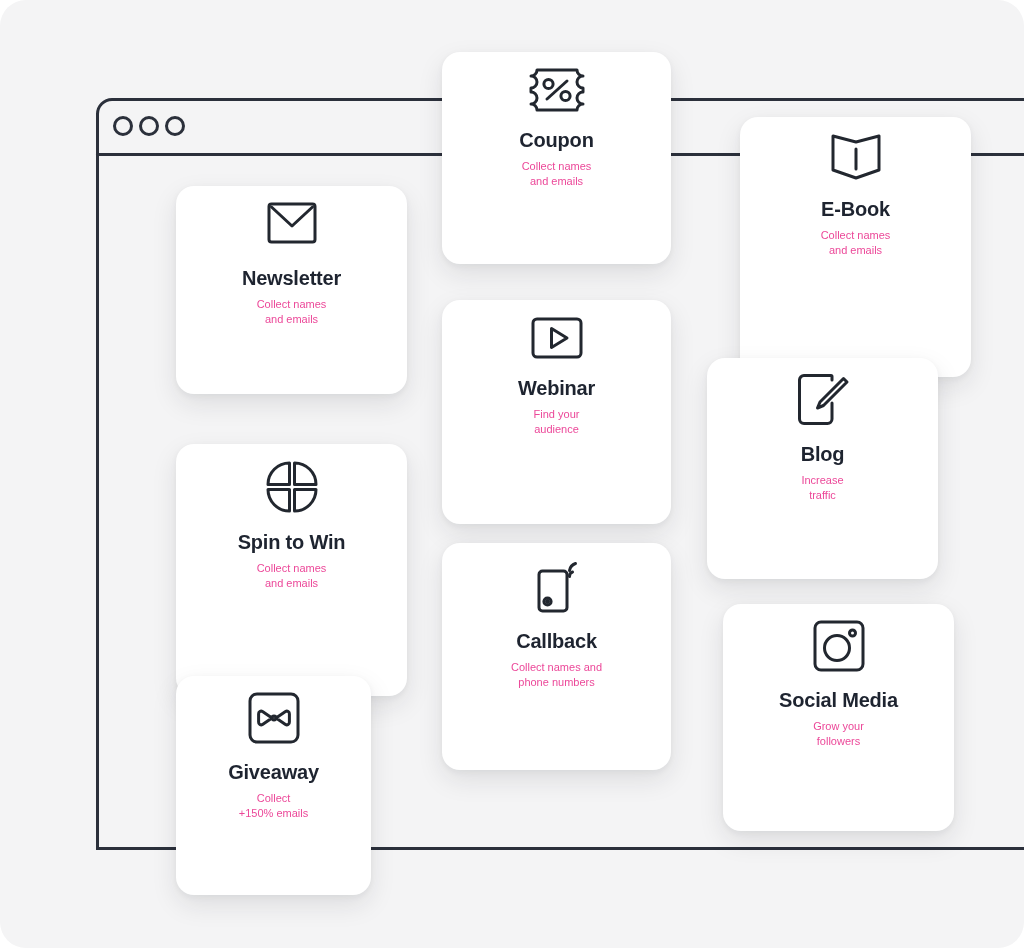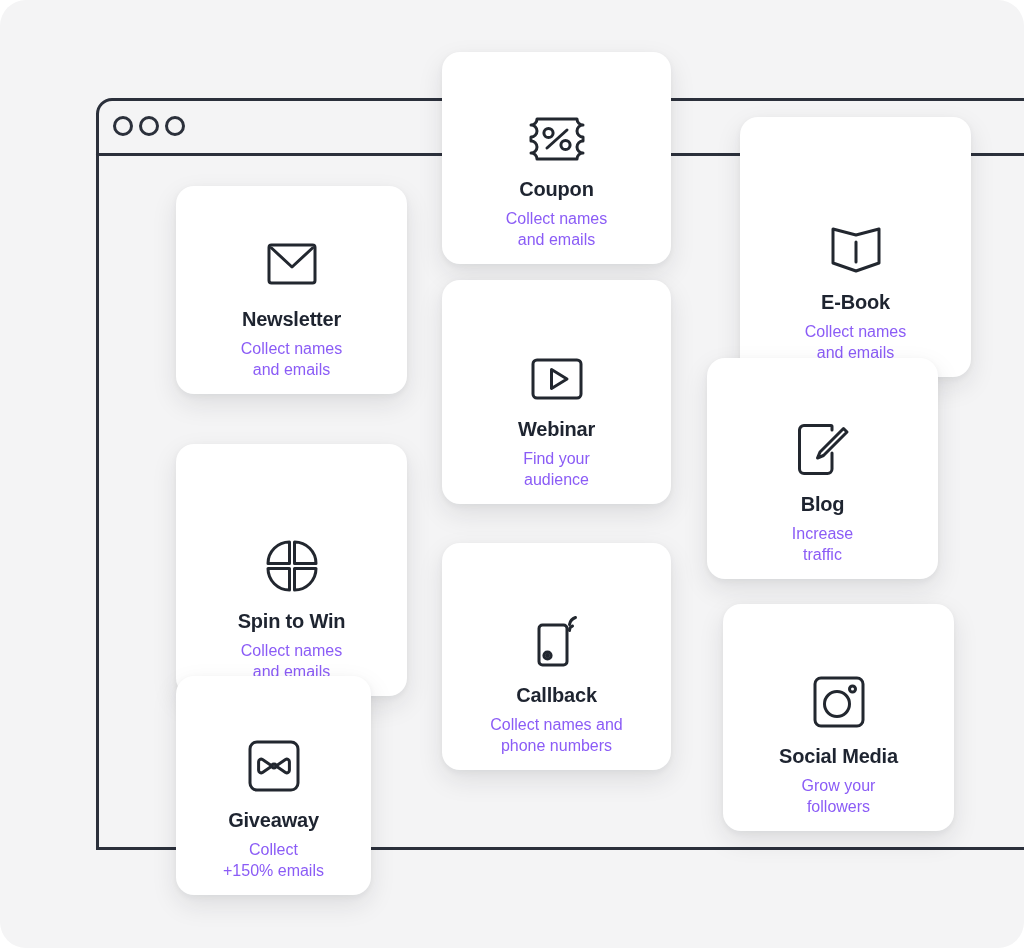"Coupon" .card { justify-content: flex-end -> flex-start }
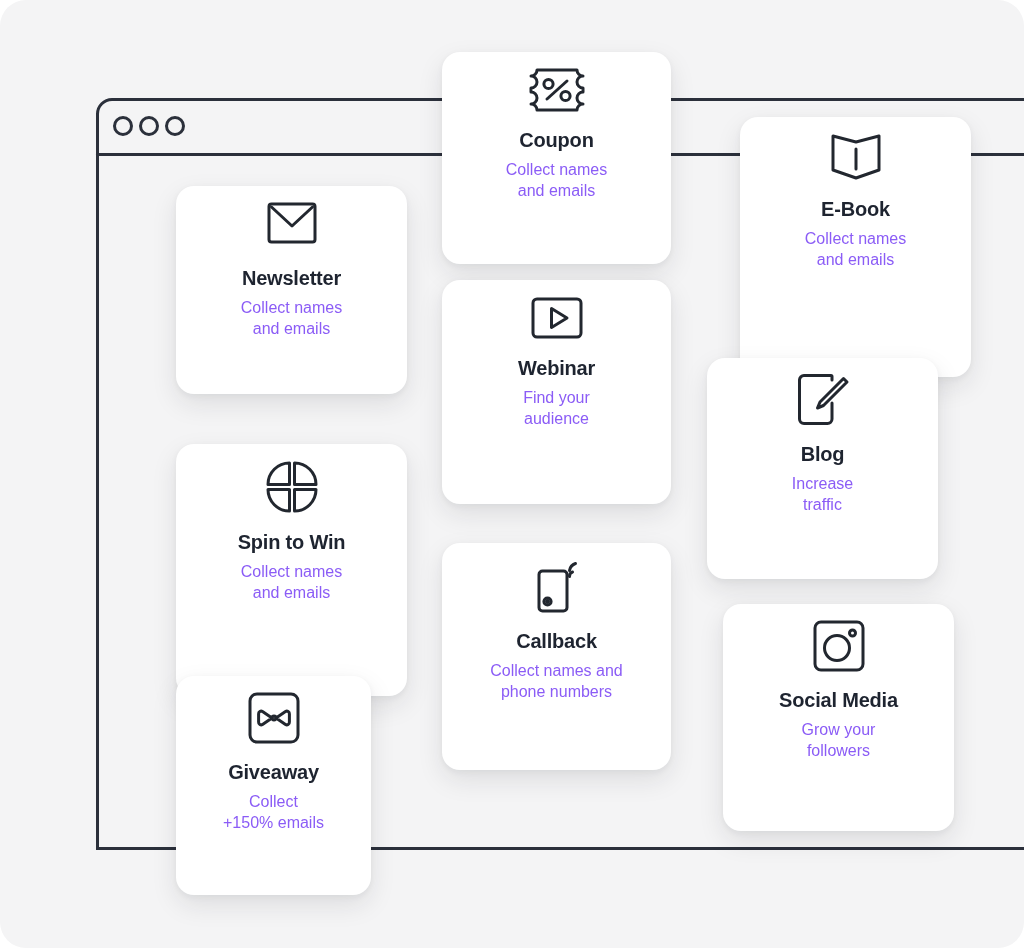"Collect names" .card-sub { color: #8b5cf6 -> #ec4899; font-size: 16px -> 11px }
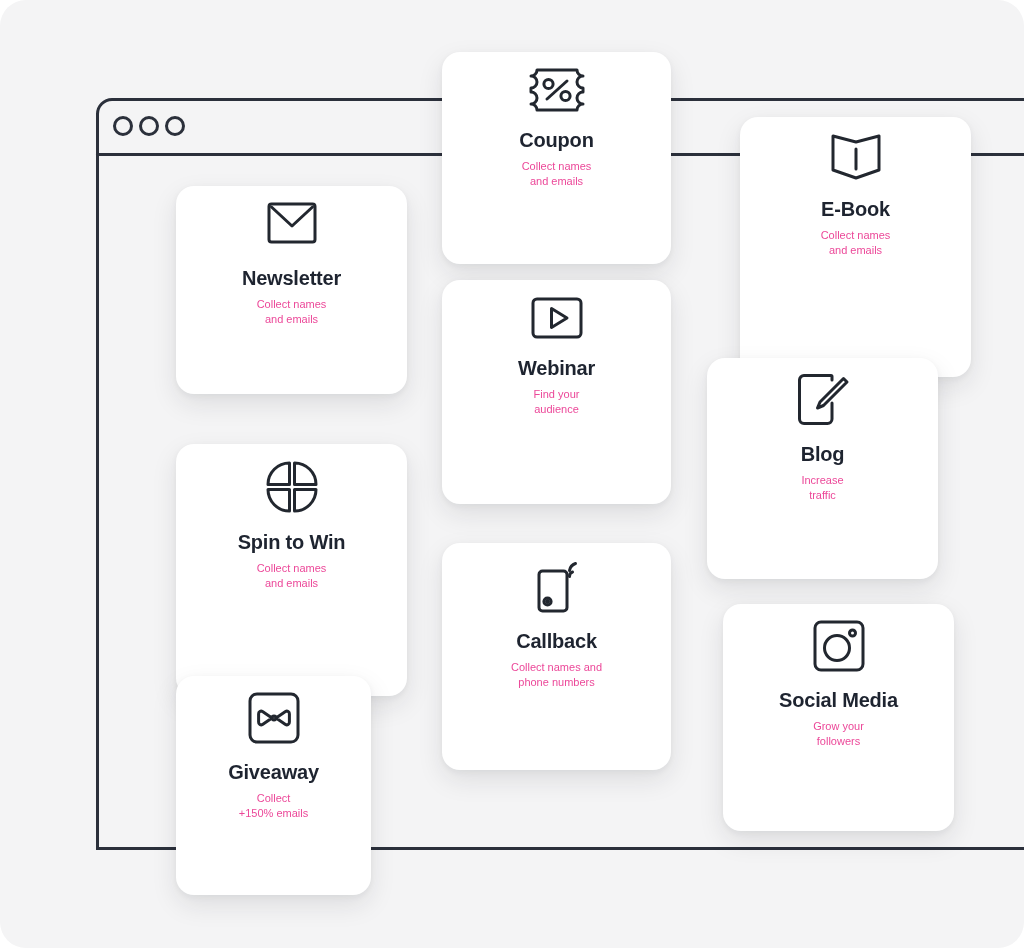"Webinar" #card-webinar { top: 280px -> 300px }
